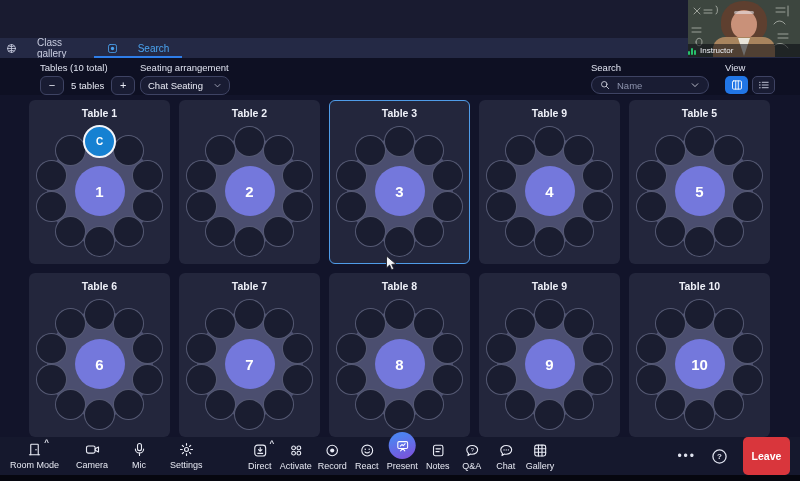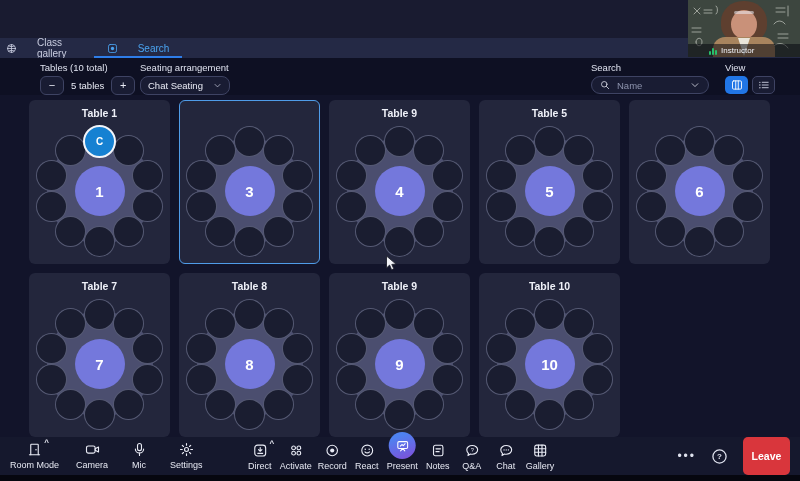"Instructor" .video-overlay { padding: 0 21px -> 0 0 }
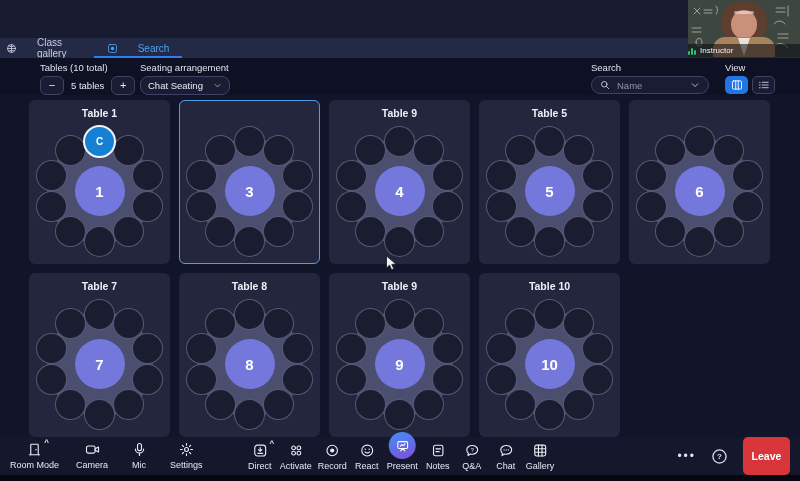"Table 2" div.table-card { html: none -> <div> <div>Table 2</div> <div> <div></div> <div></div> <div></div> <div></div> <div></div> <div></div> <div></div> <div></div> <div></div> <div></div> <div></div> <div>2</div> </div> </div> }
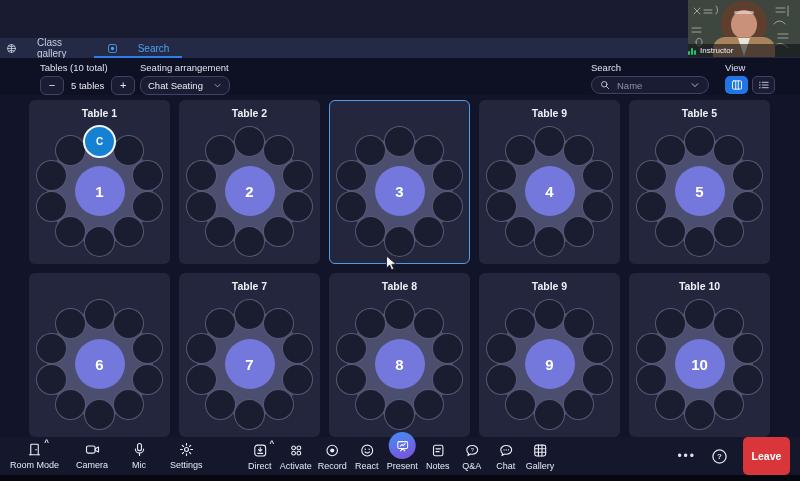"Table 3" div.card-title { html: none -> <div>Table 3</div> }
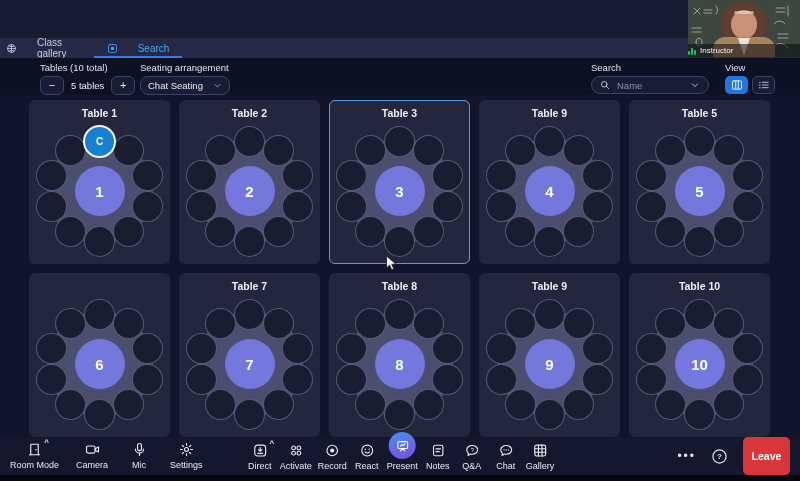"Table 6" div.card-title { html: none -> <div>Table 6</div> }
